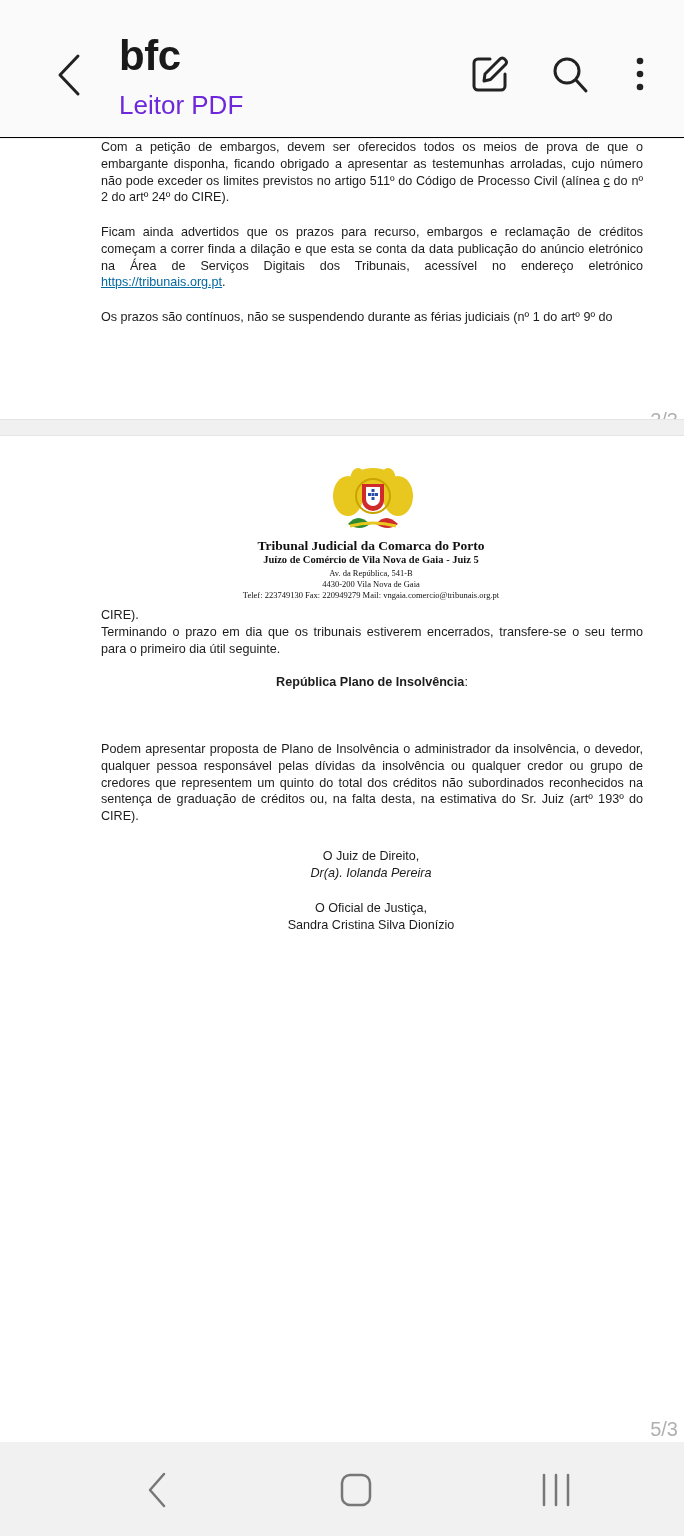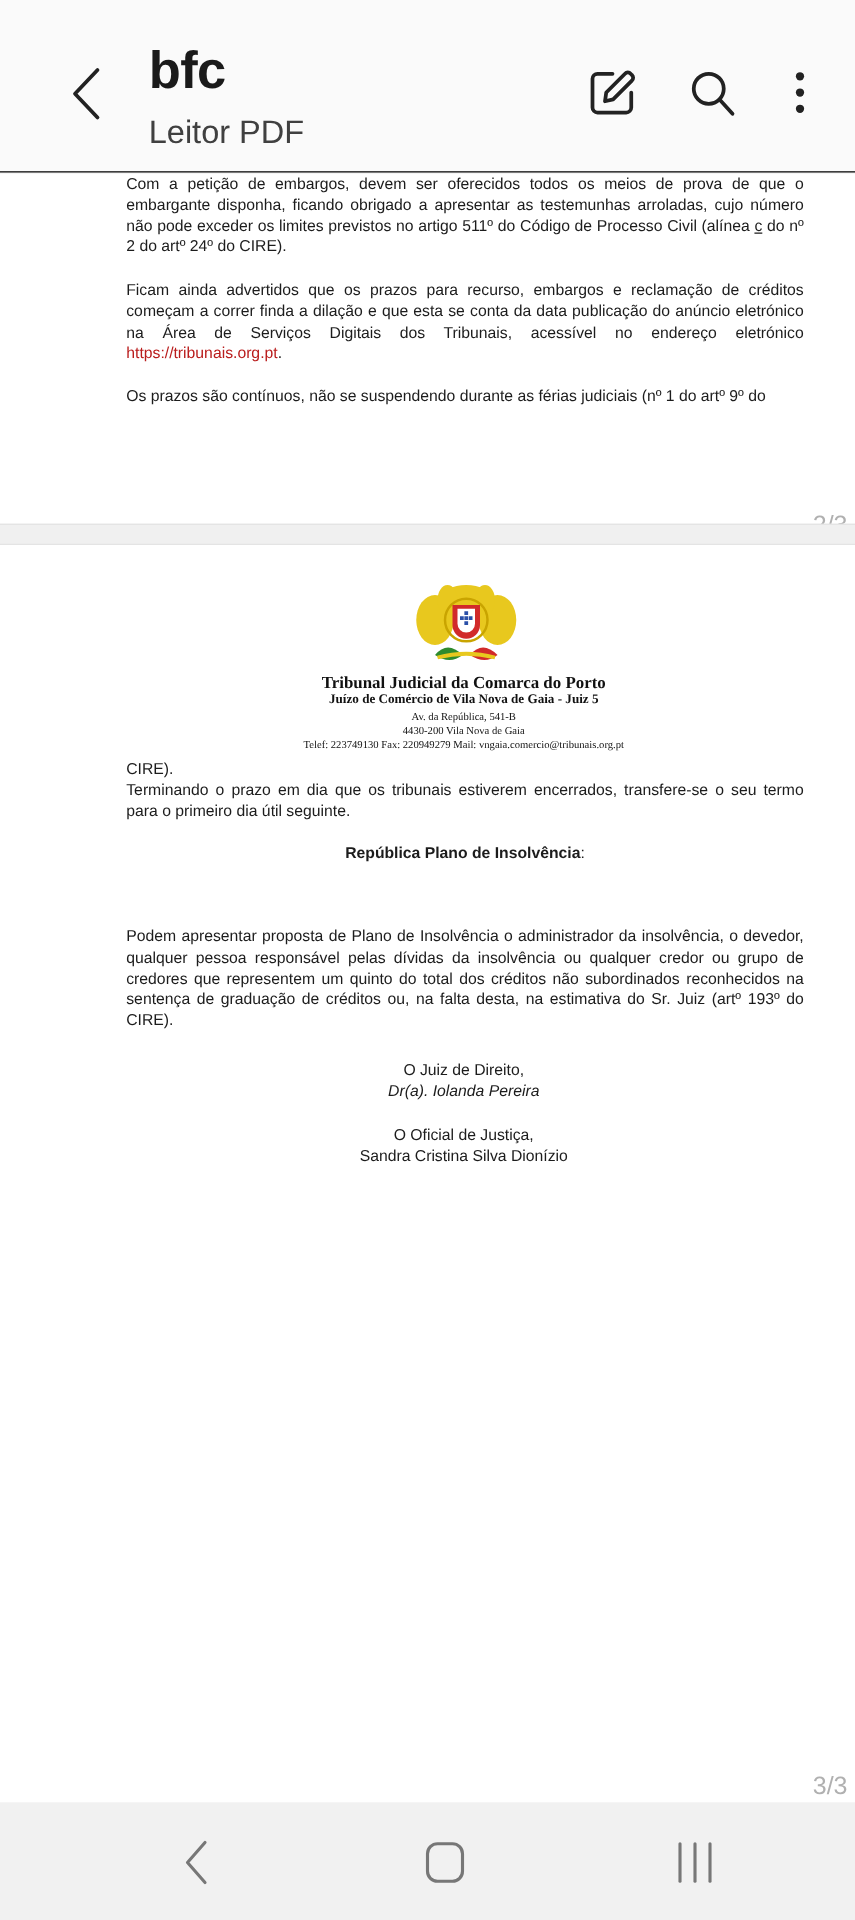"Leitor PDF" .subtitle { color: #404040 -> #6d28d9 }
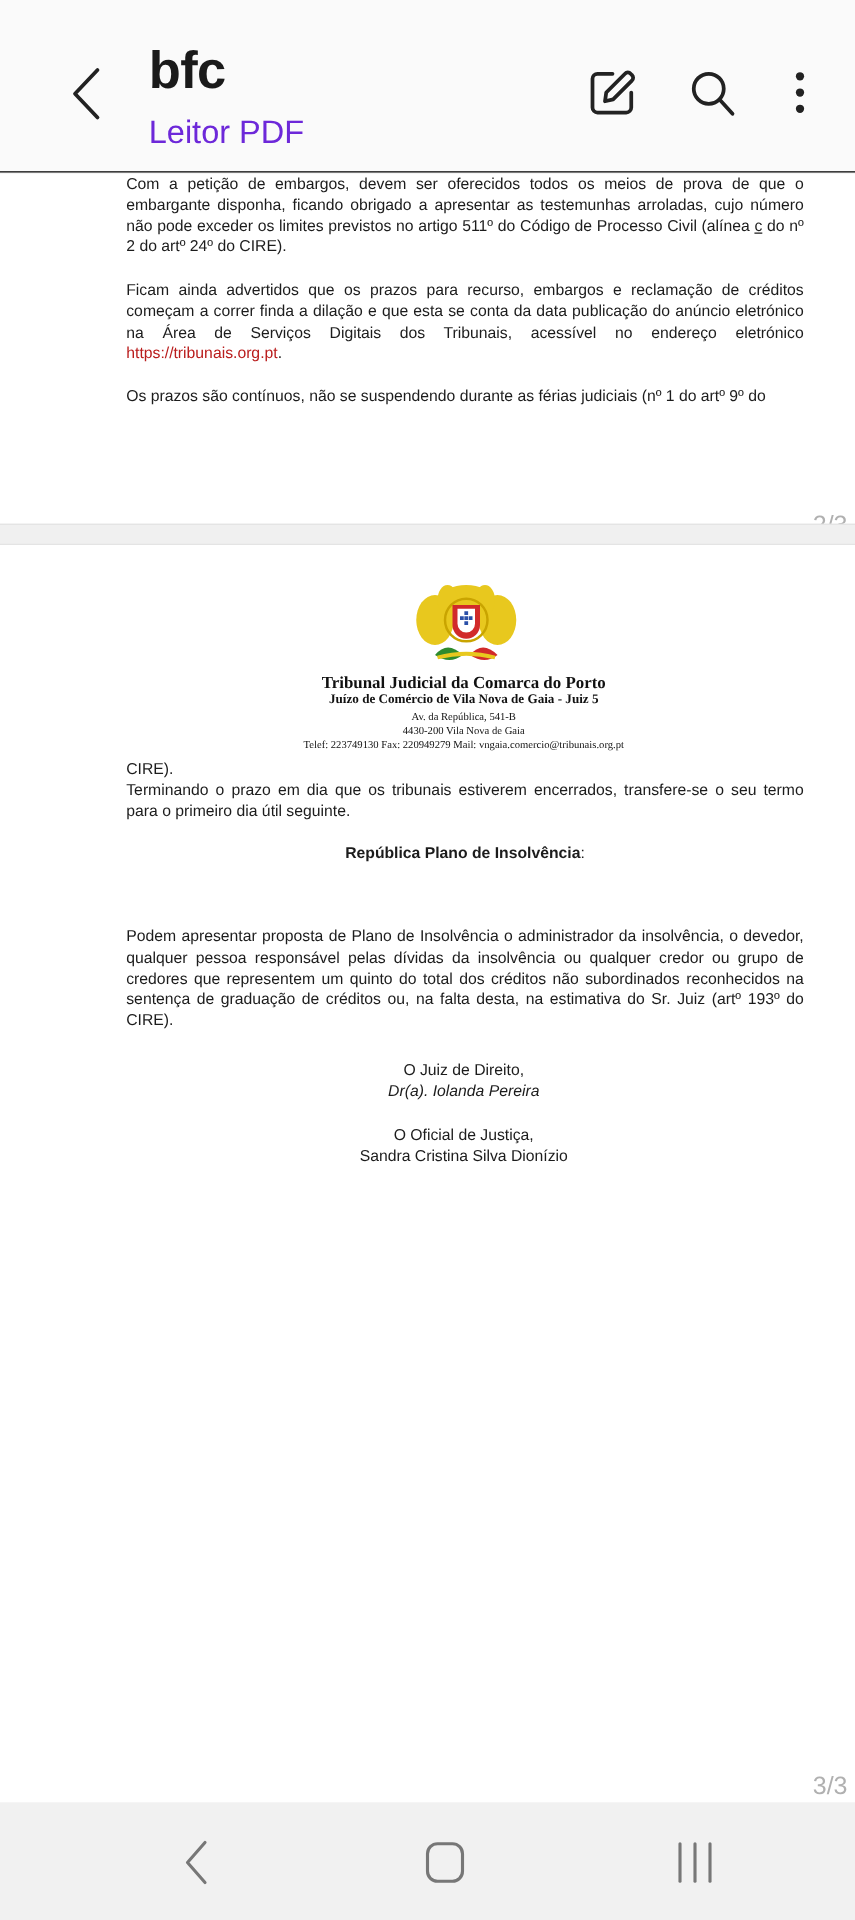"https://tribunais.org.pt" .link { color: #b91c1c -> #0369a1; text-decoration: none -> underline }
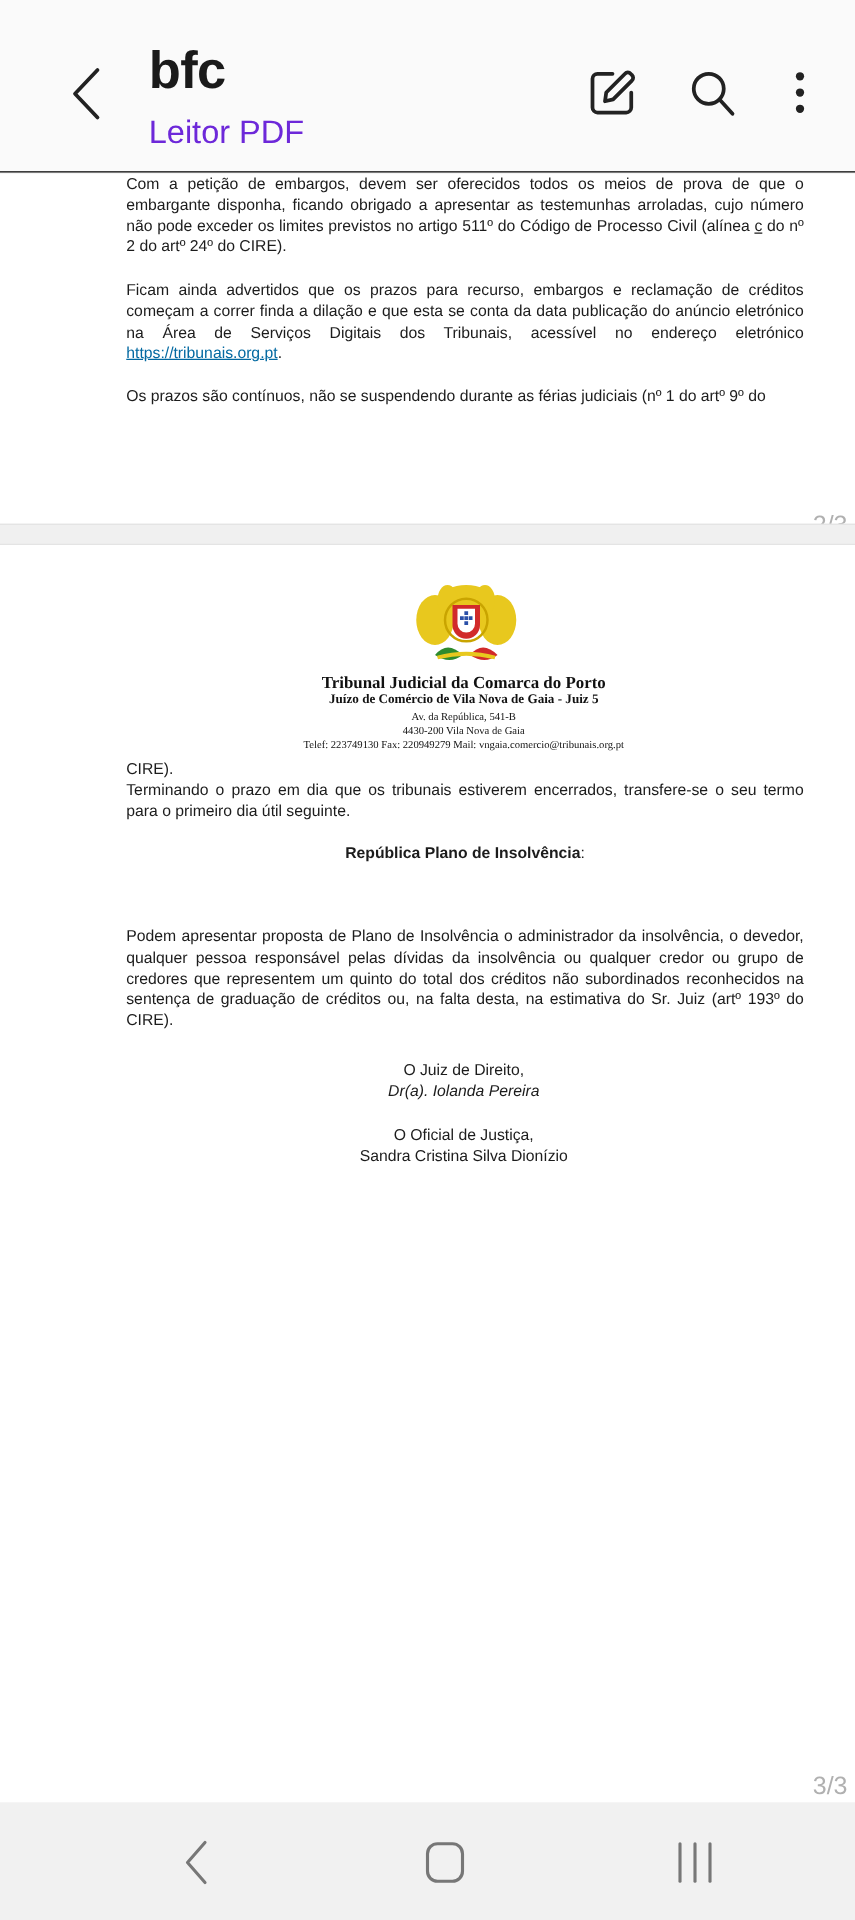"3/3" div.page-num { text: 3/3 -> 5/3 }
